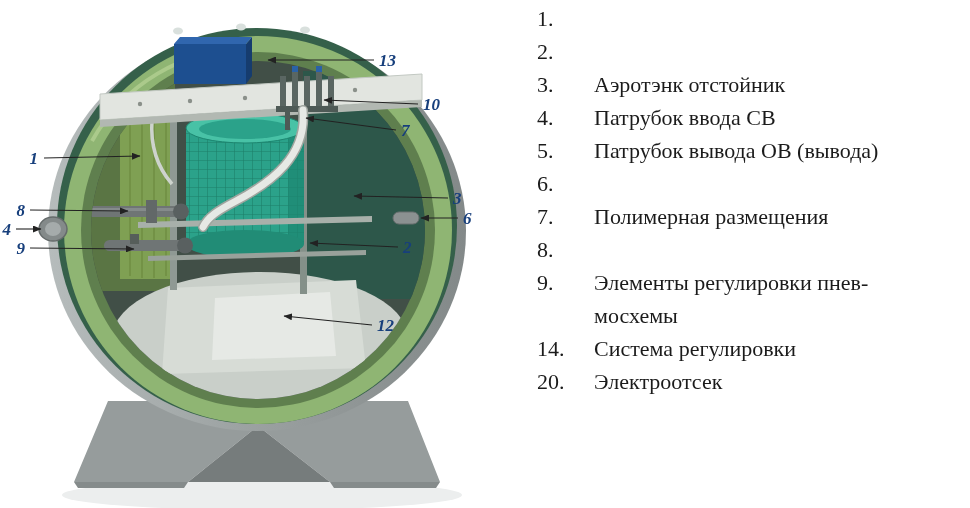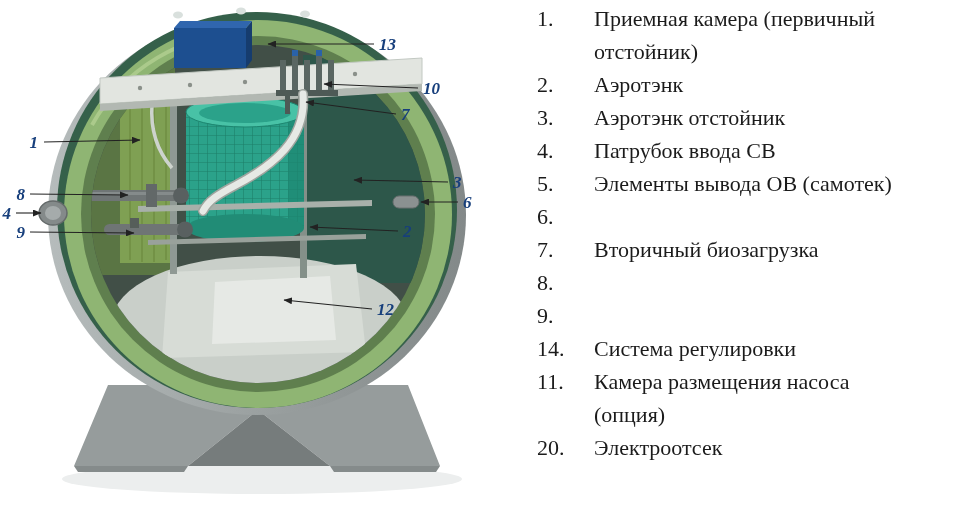"Приемная камера (первичный отстойник)" span.txt { html: <span>Приемная камера (первичный отстойник)</span> -> none }
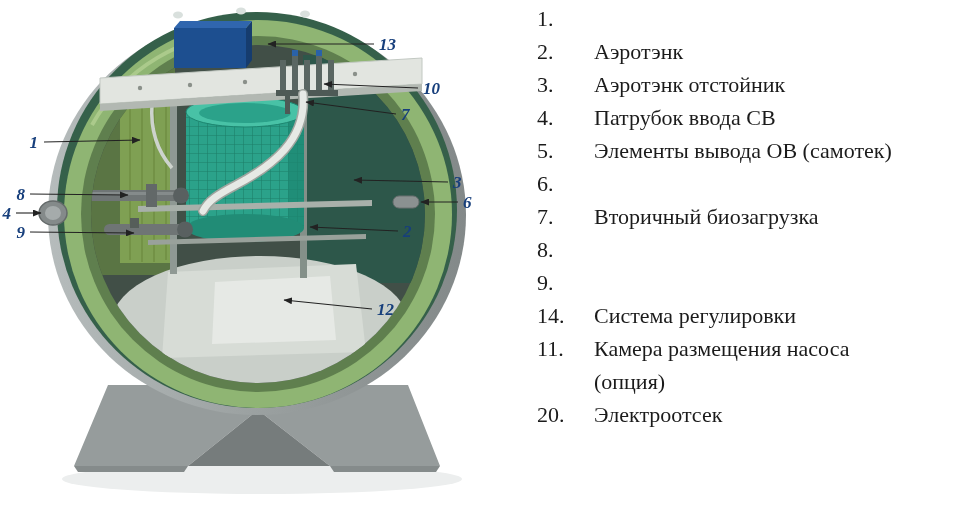"13" .diagram { top: 0 -> 16px }
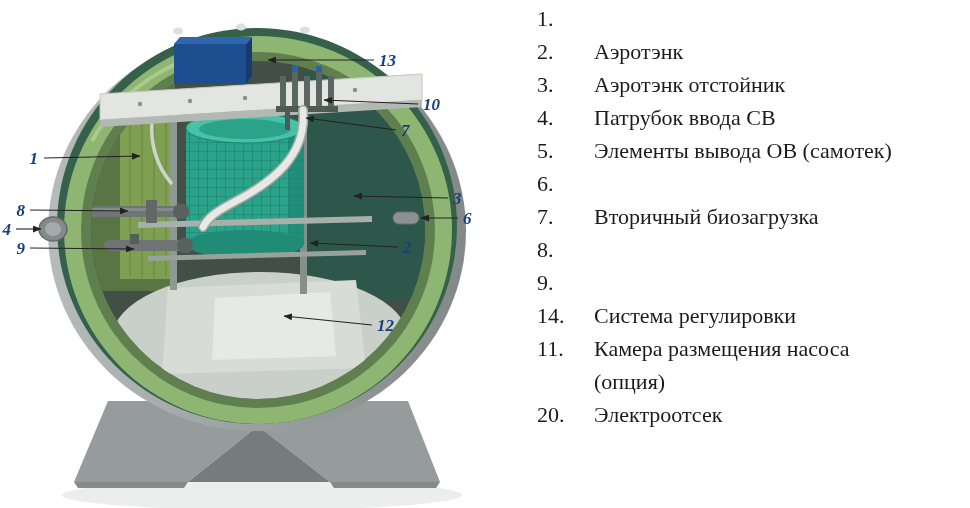"Аэротэнк" span.txt { html: <span>Аэротэнк</span> -> none }
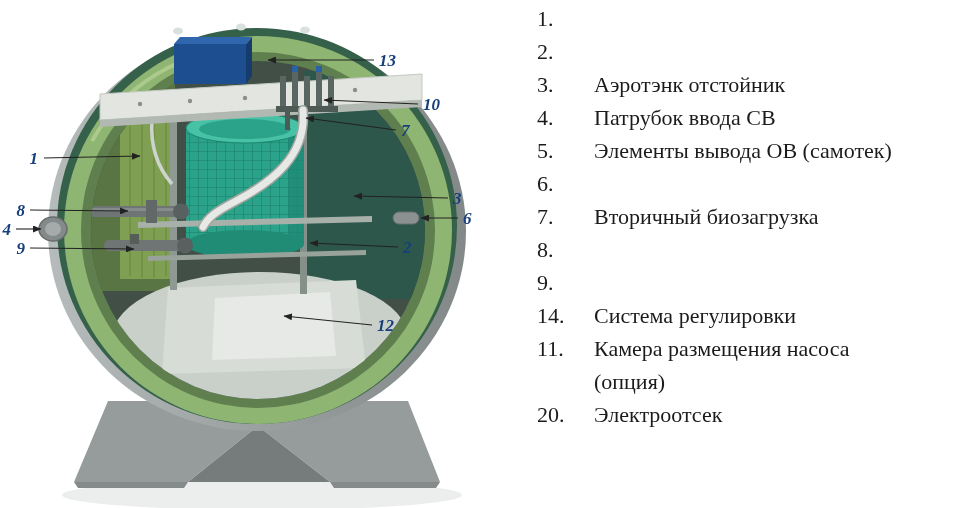"Элементы вывода ОВ (самотек)" span.txt { text: Элементы вывода ОВ (самотек -> Патрубок вывода ОВ (вывода }
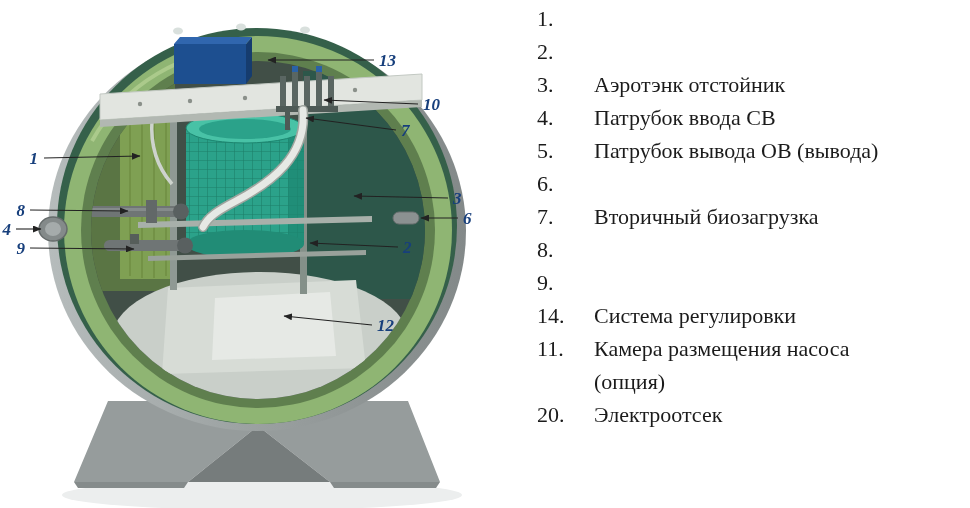"Вторичный биозагрузка" span.txt { text: Вторичный биозагрузка -> Полимерная размещения }
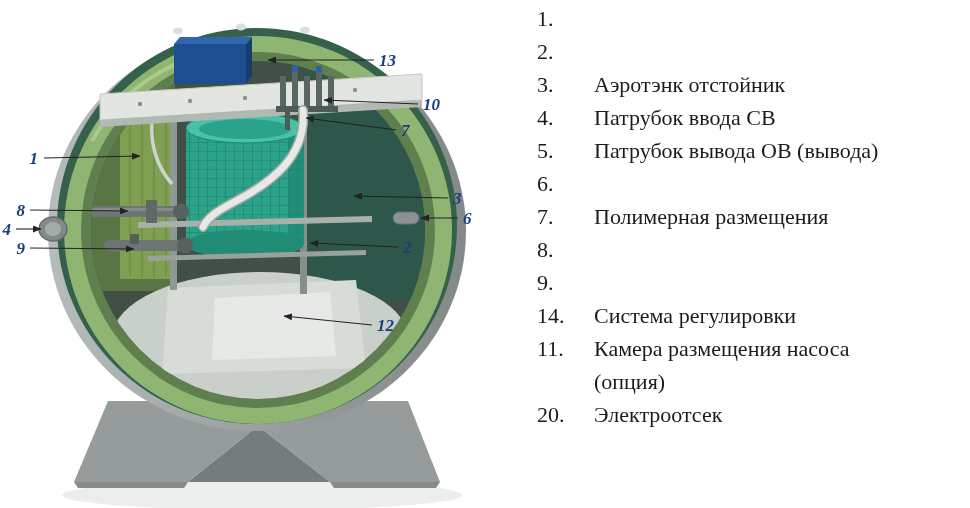"Элементы регулировки пнев-мосхемы" span.txt { html: none -> <span>Элементы регулировки пнев-мосхемы</span> }
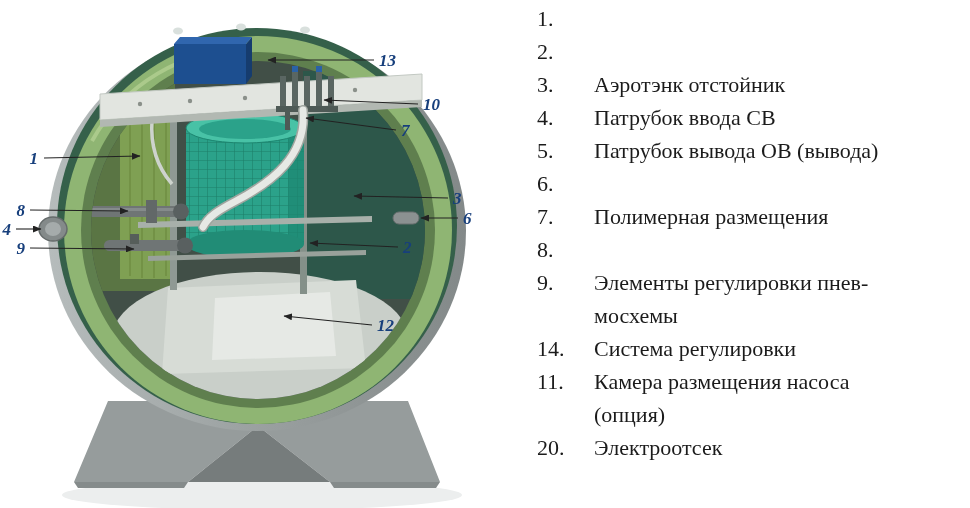"11." div.legend-item { html: <div> <span>11.</span> <span>Камера размещения насоса (опция)</span> </div> -> none }
